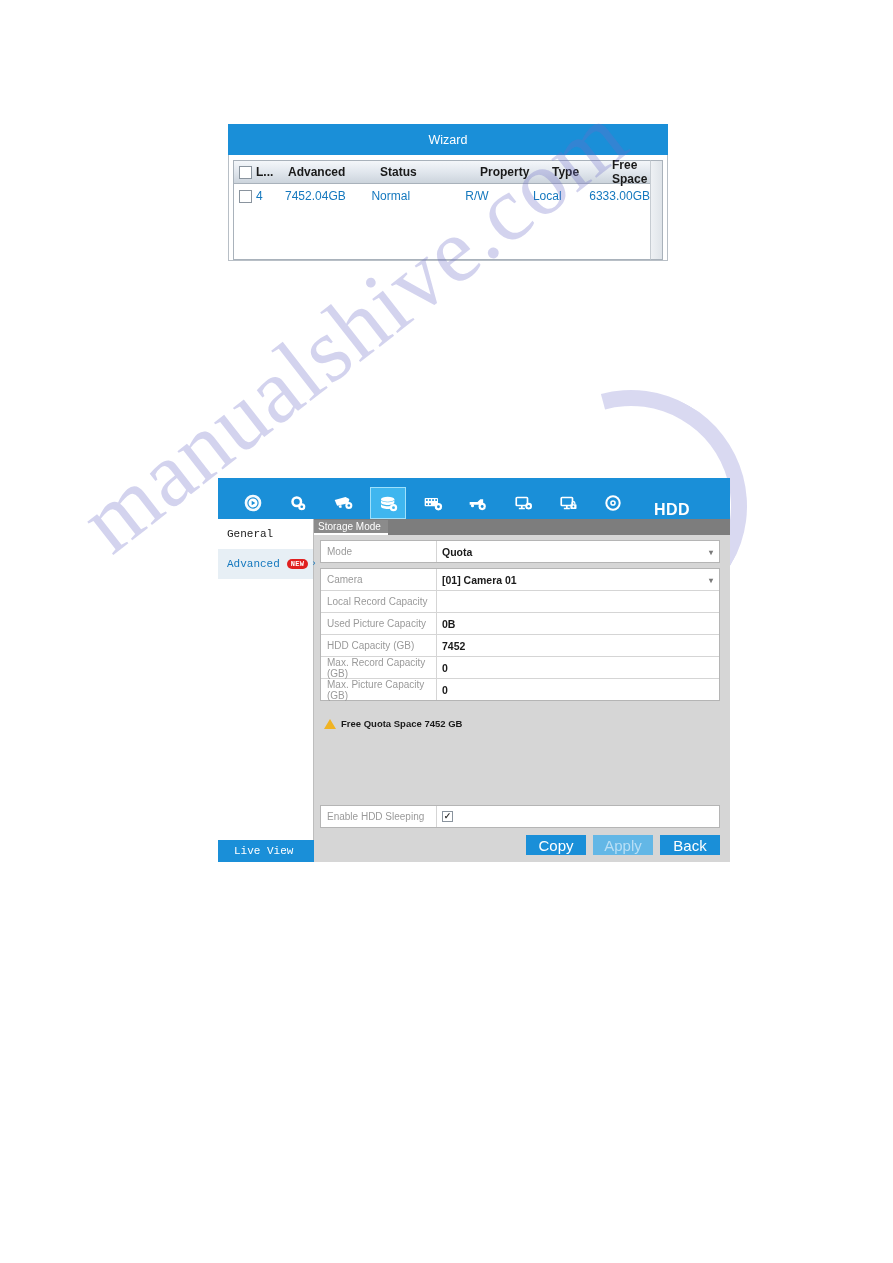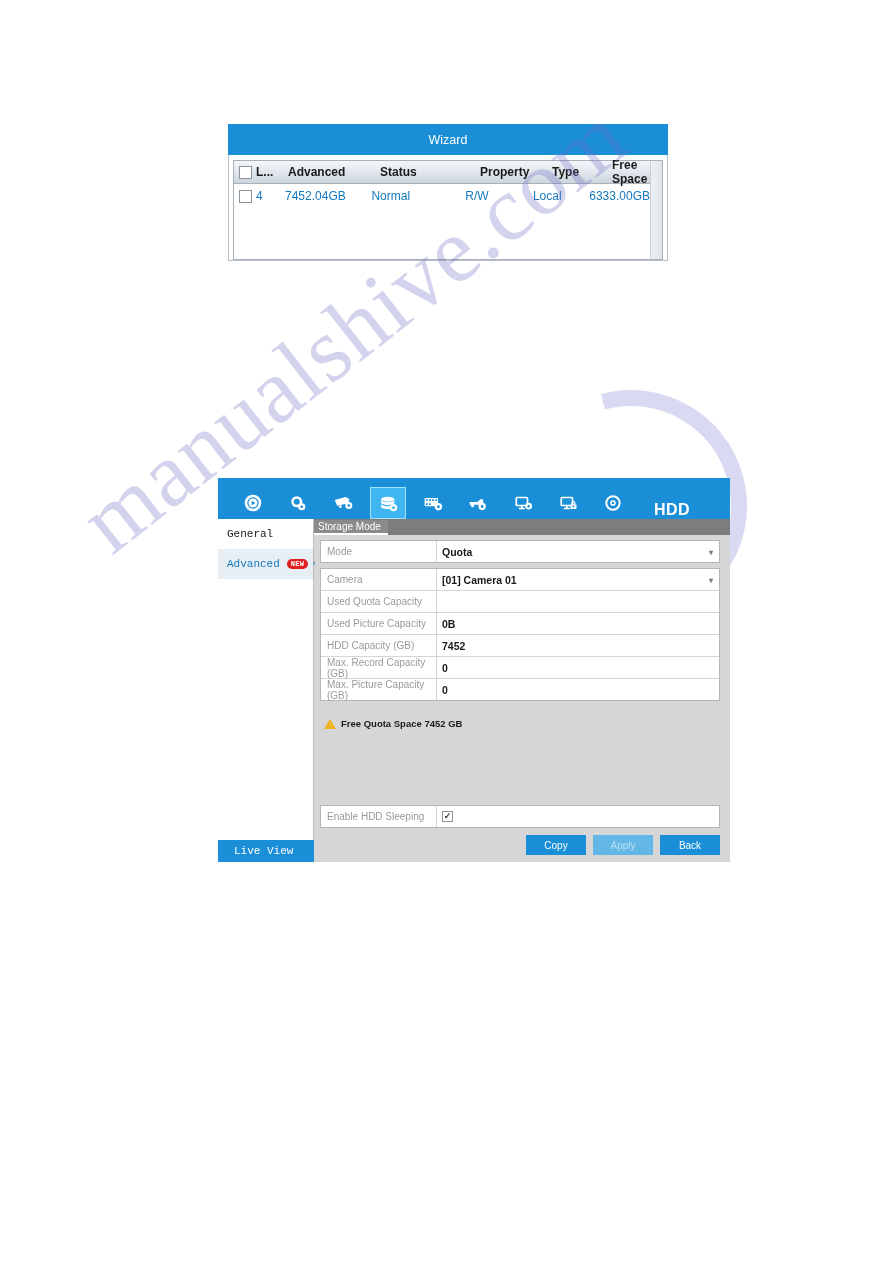"Used Quota Capacity" div.frm-label { text: Used Quota -> Local Record }
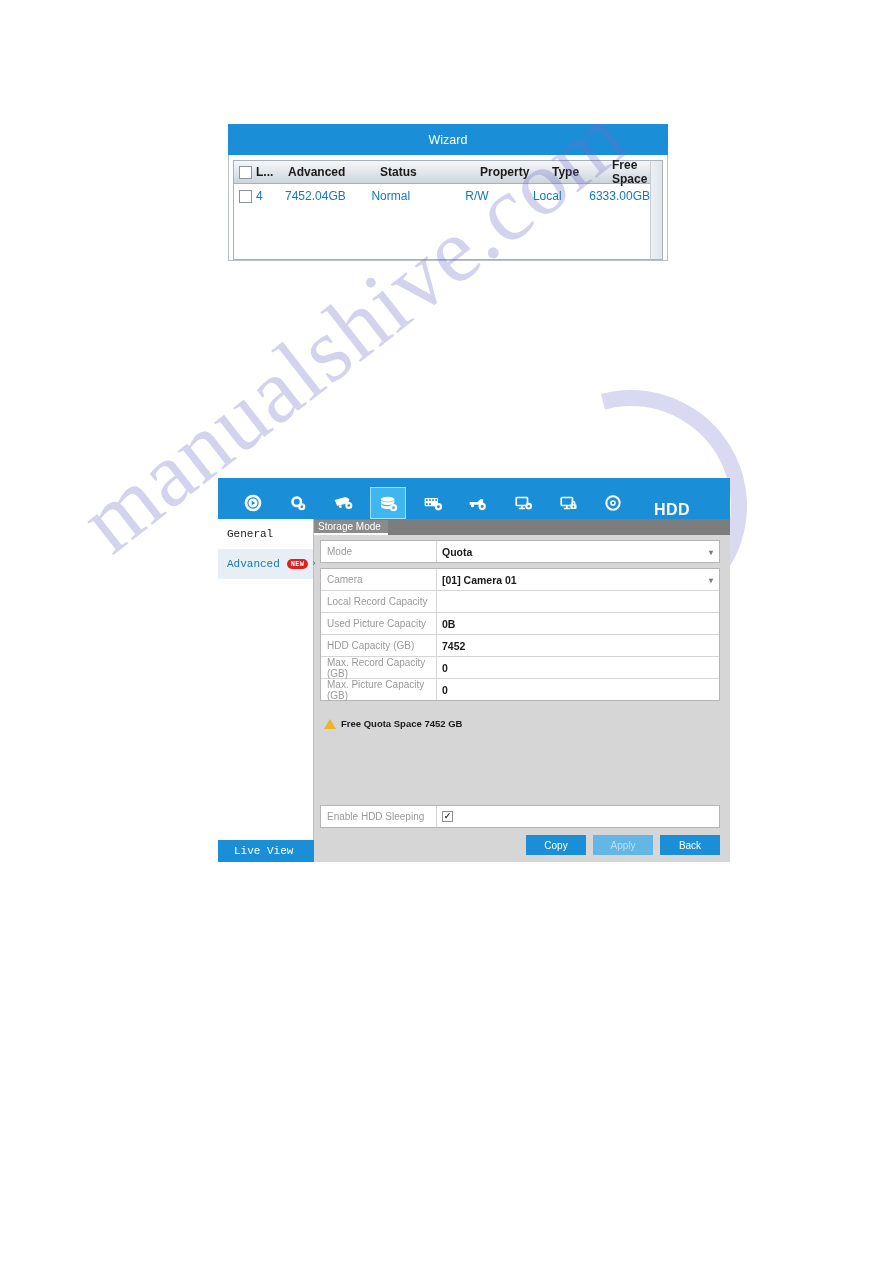"Copy" .btn { font-size: 10px -> 15px }
